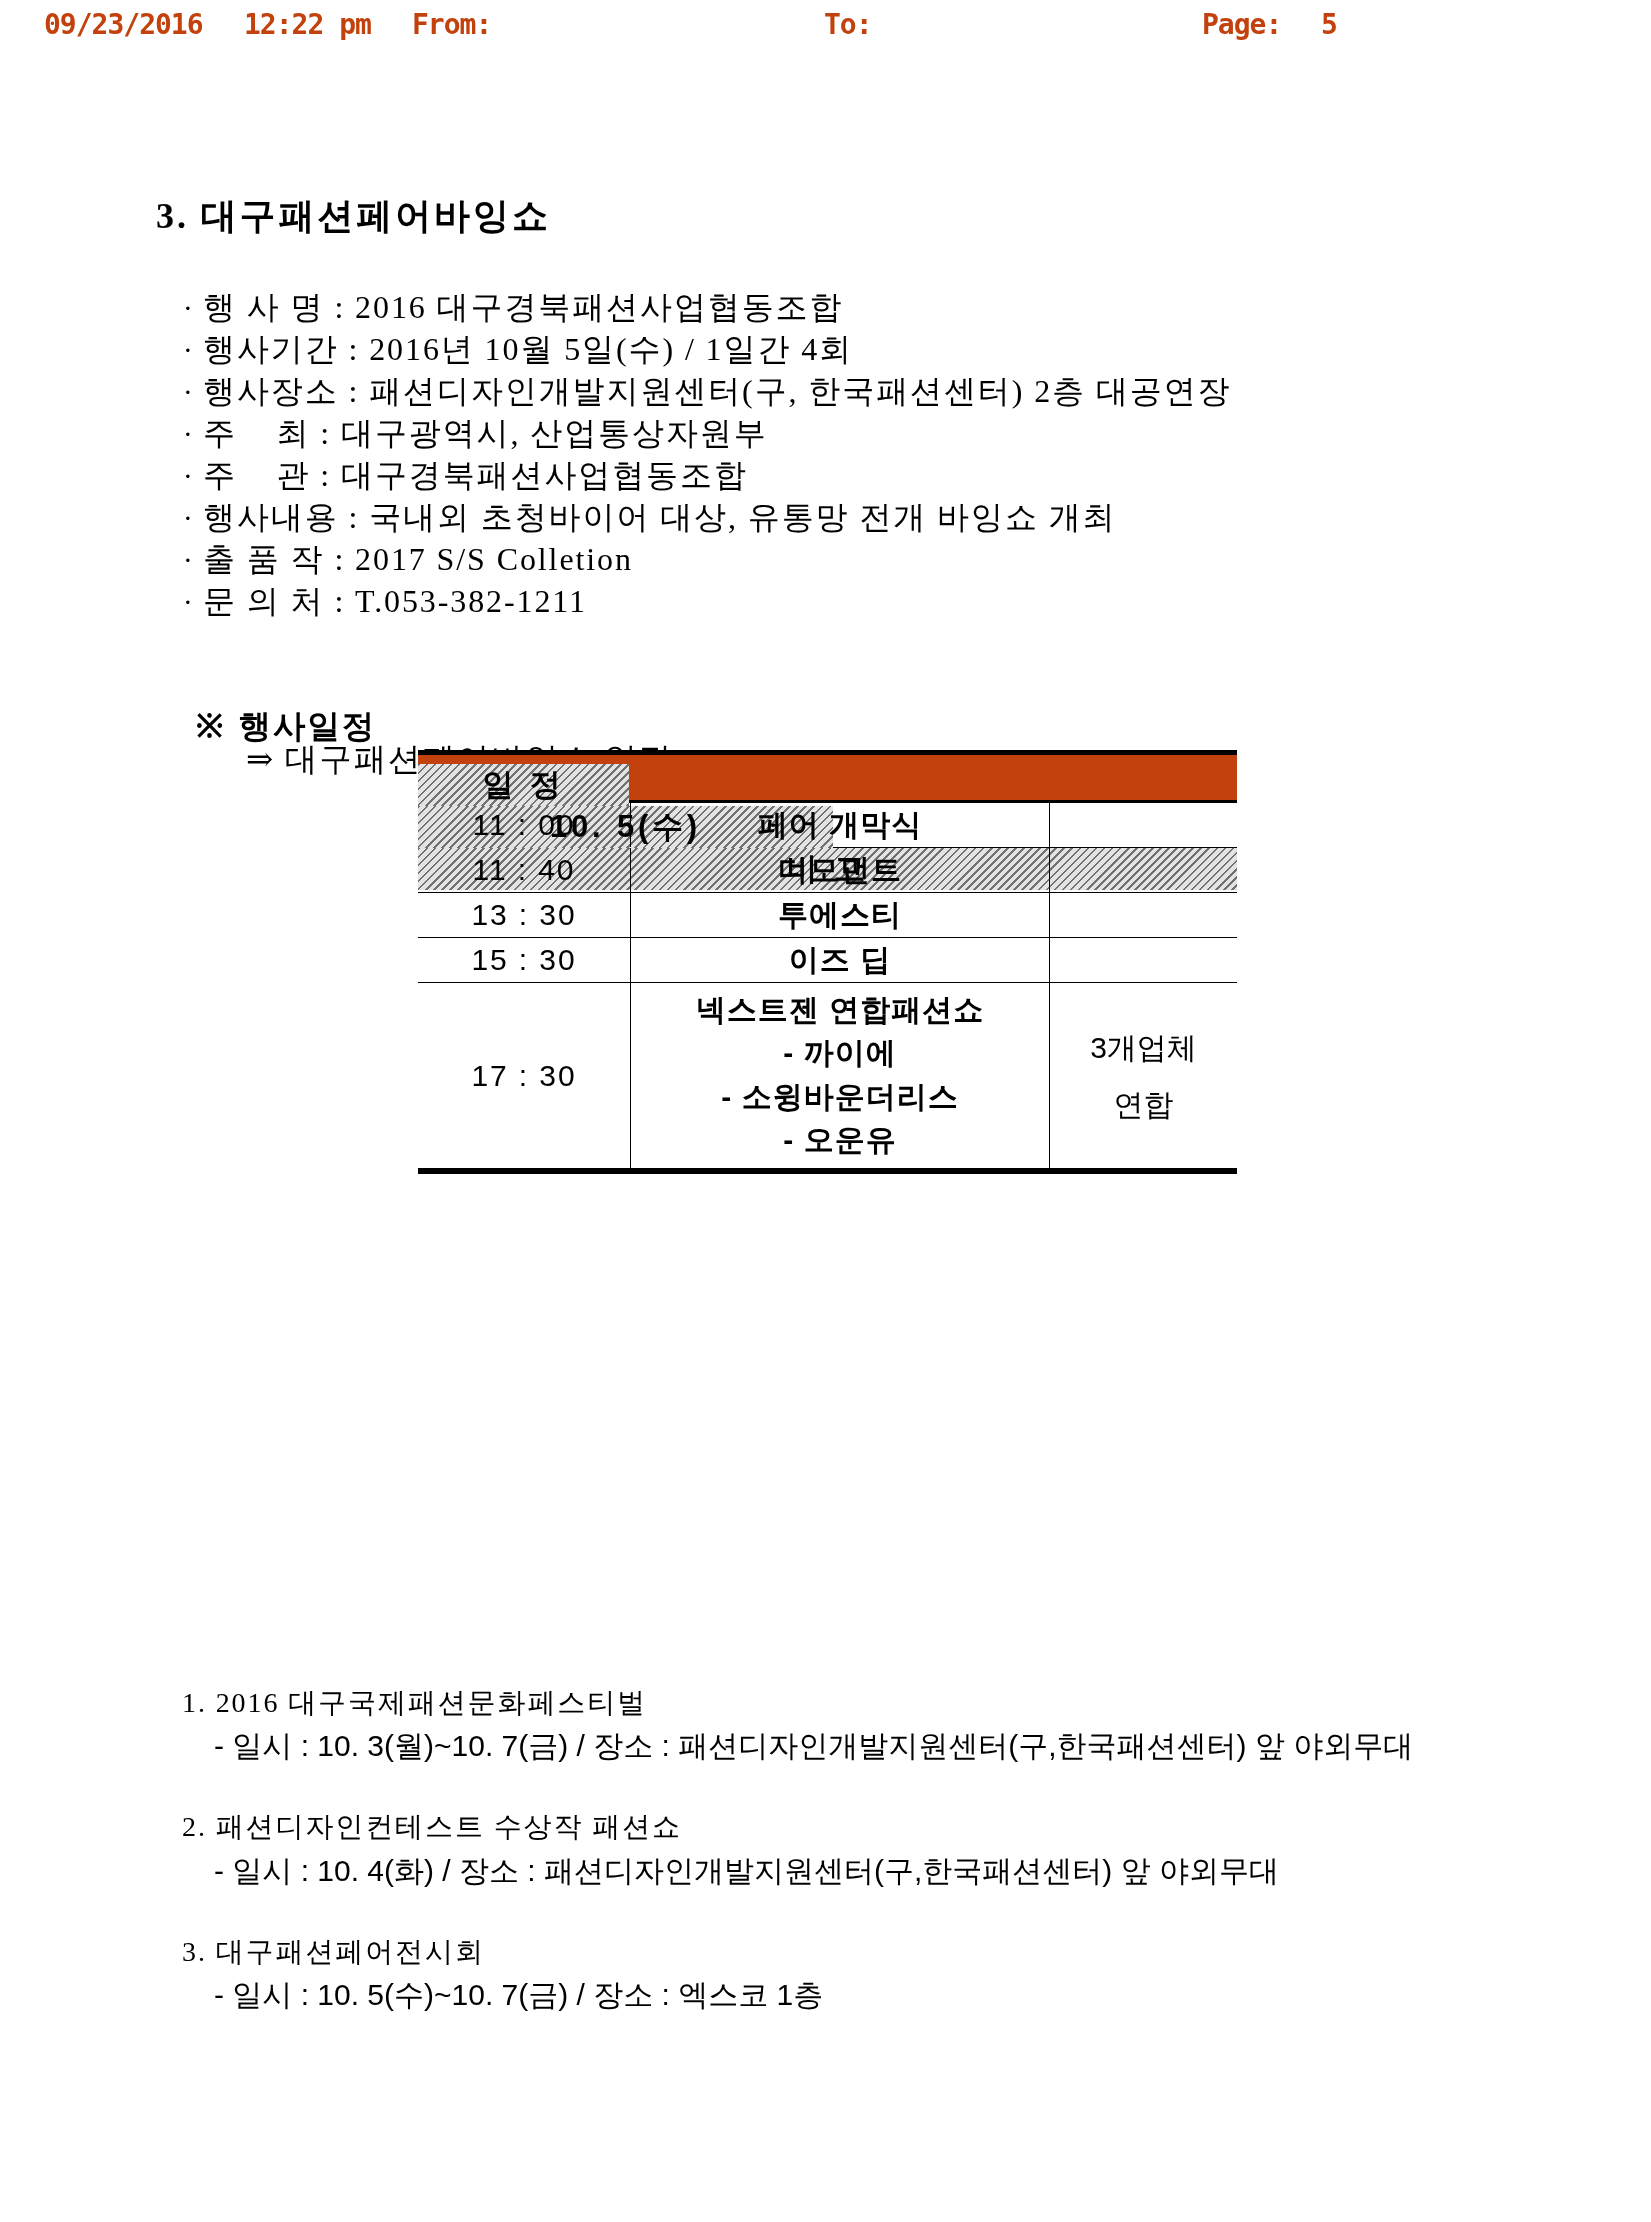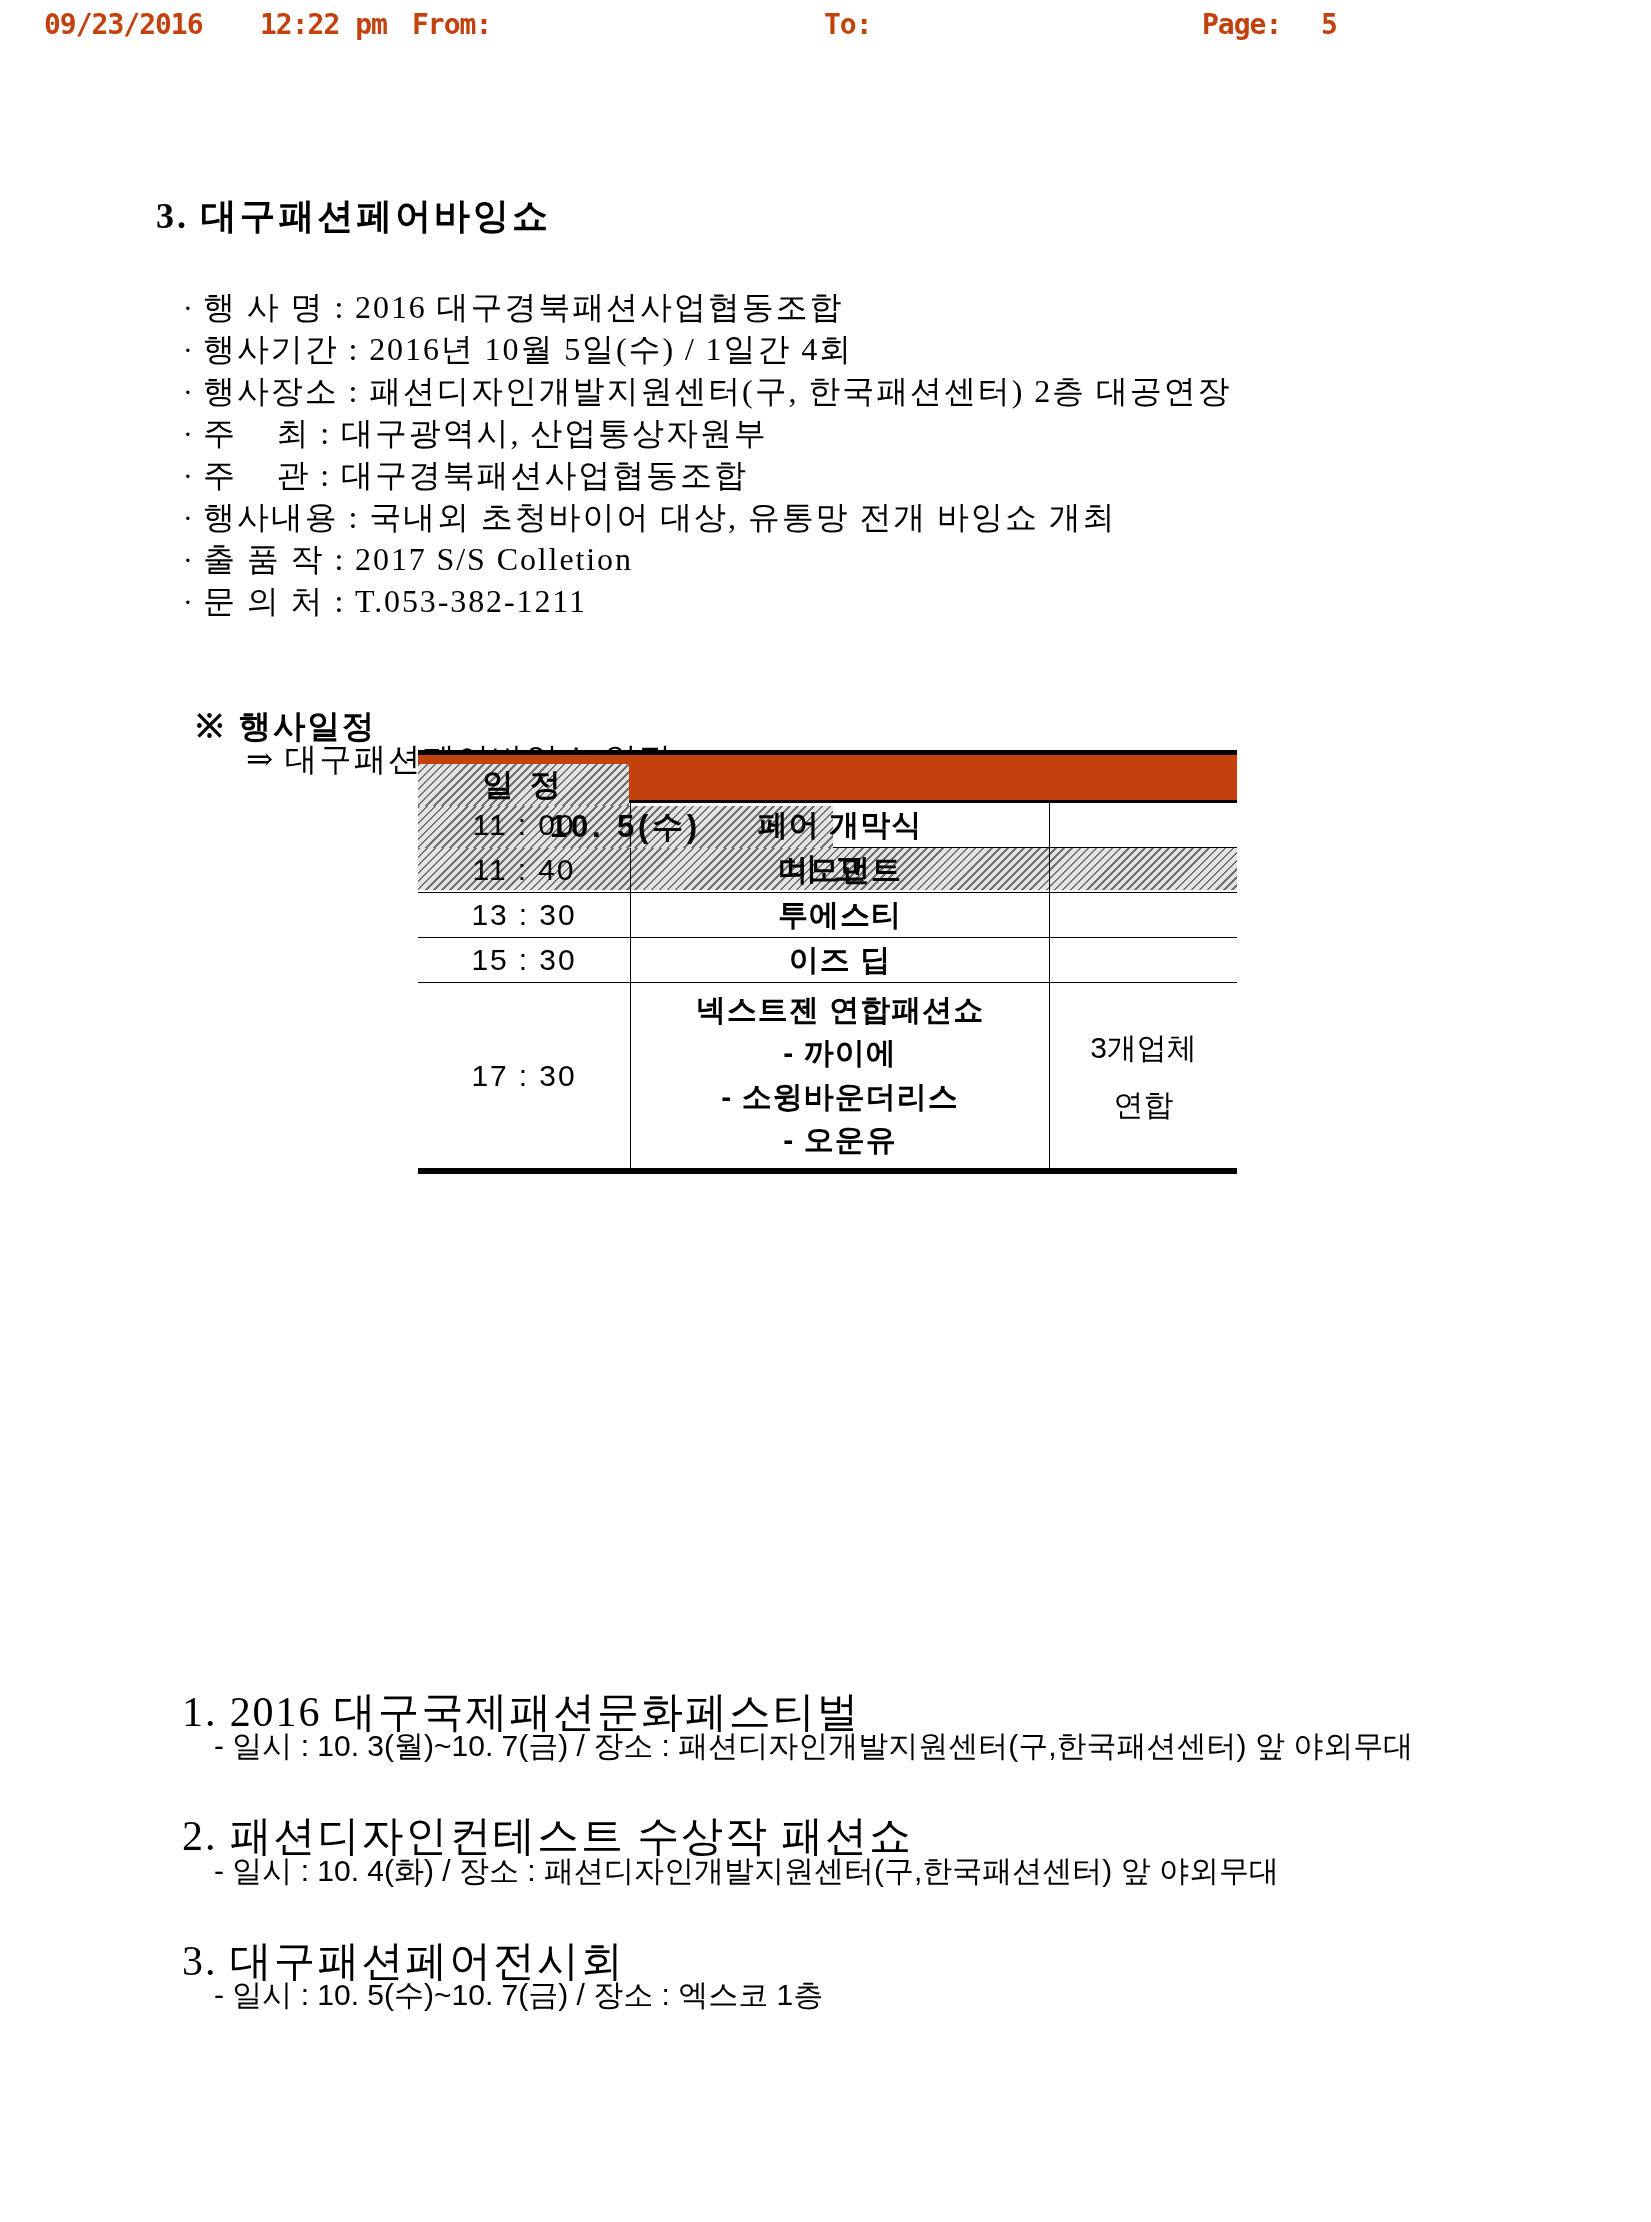"12:22 pm" .fh-time { left: 260px -> 244px }
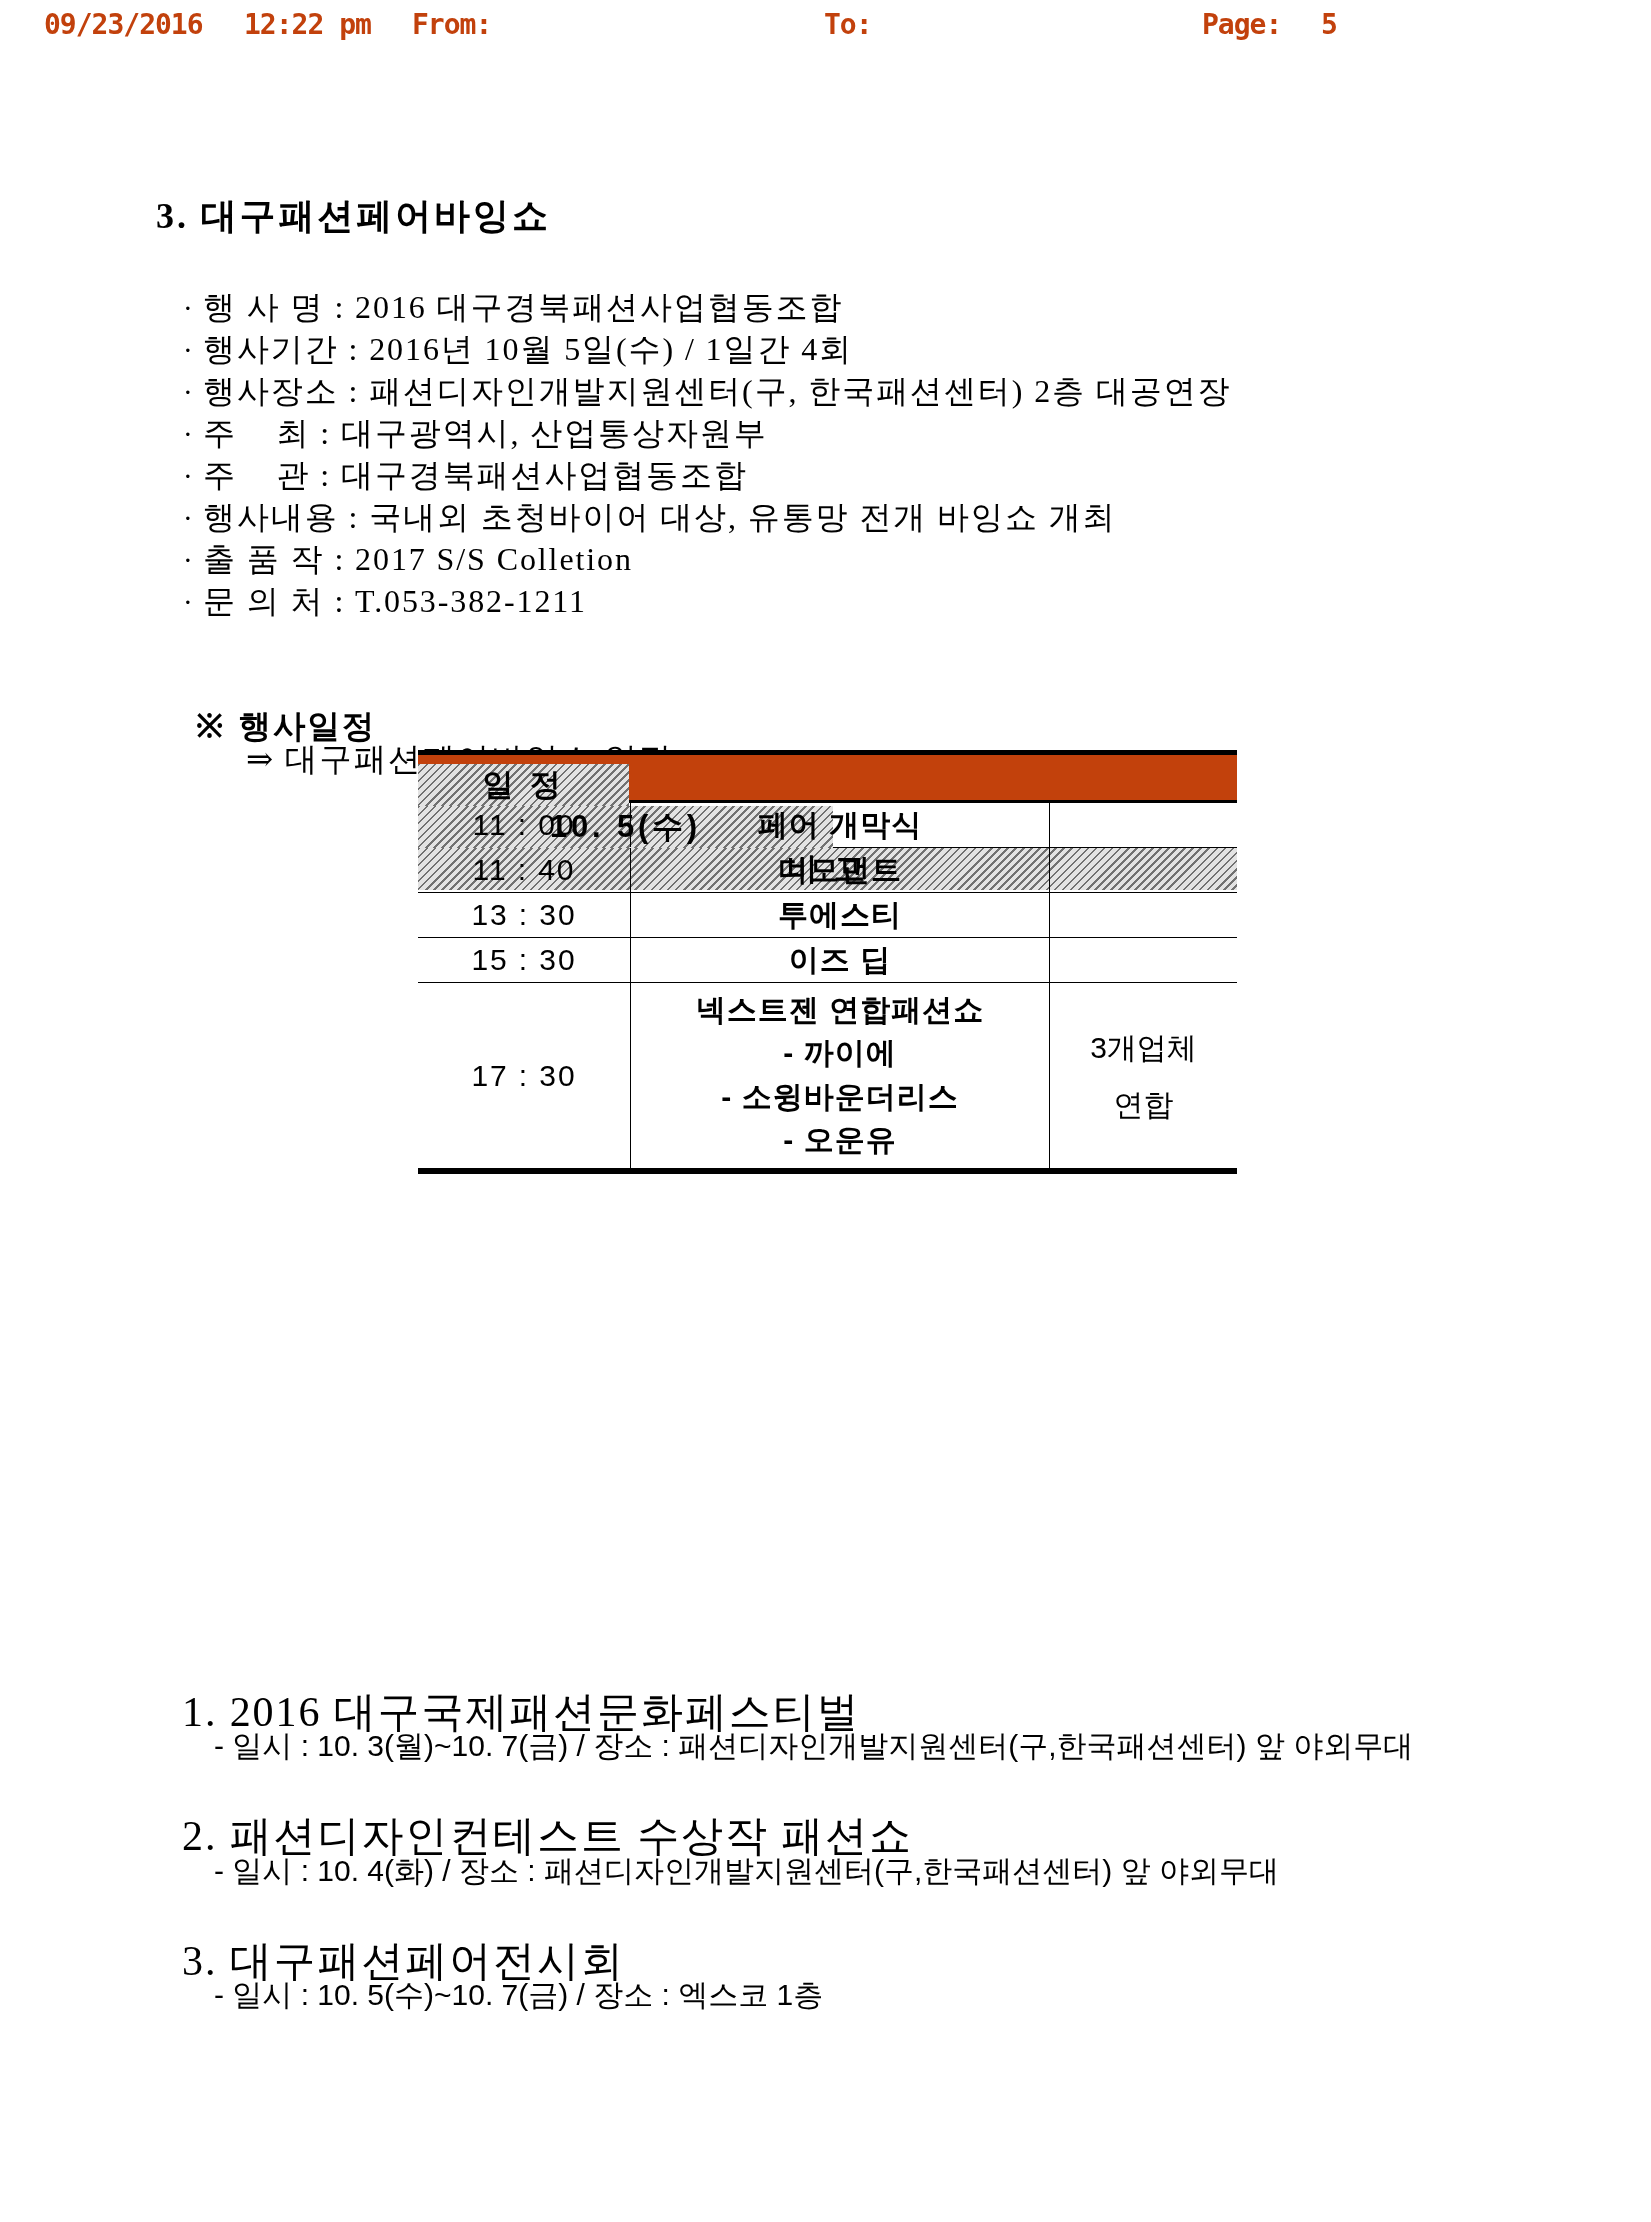"1. 2016 대구국제패션문화페스티벌" .rel-item-title { font-size: 42px -> 28px }
